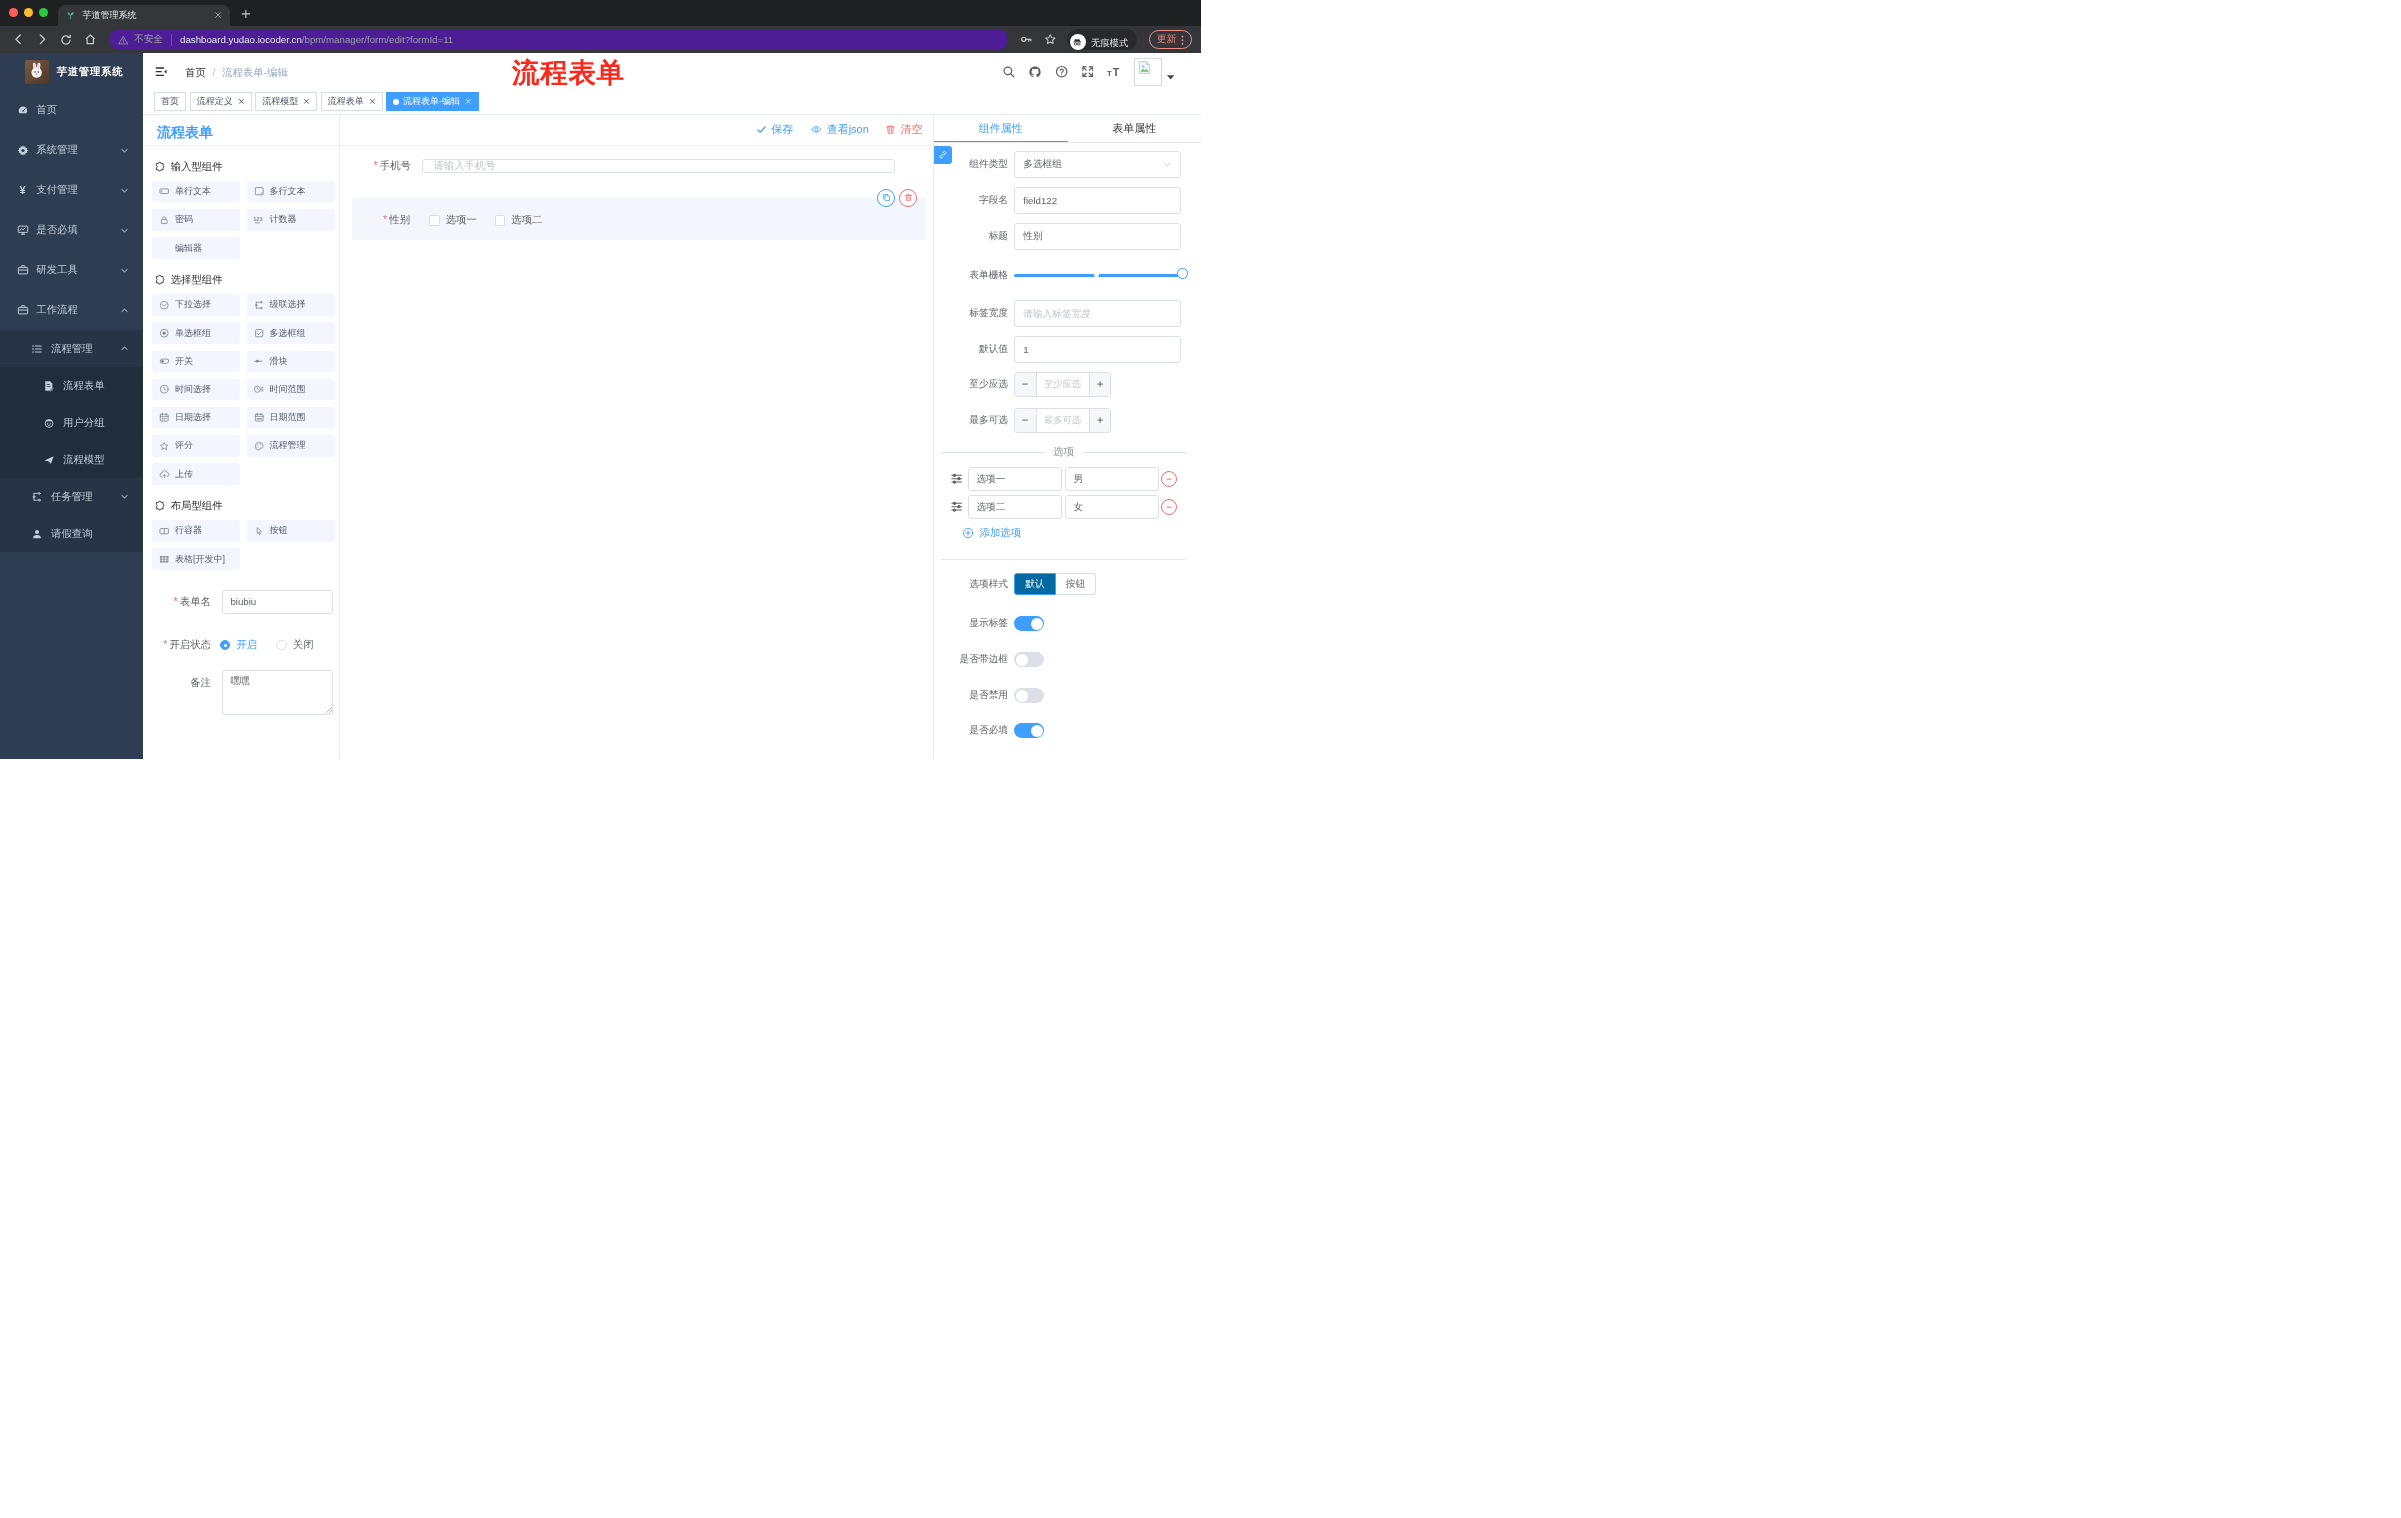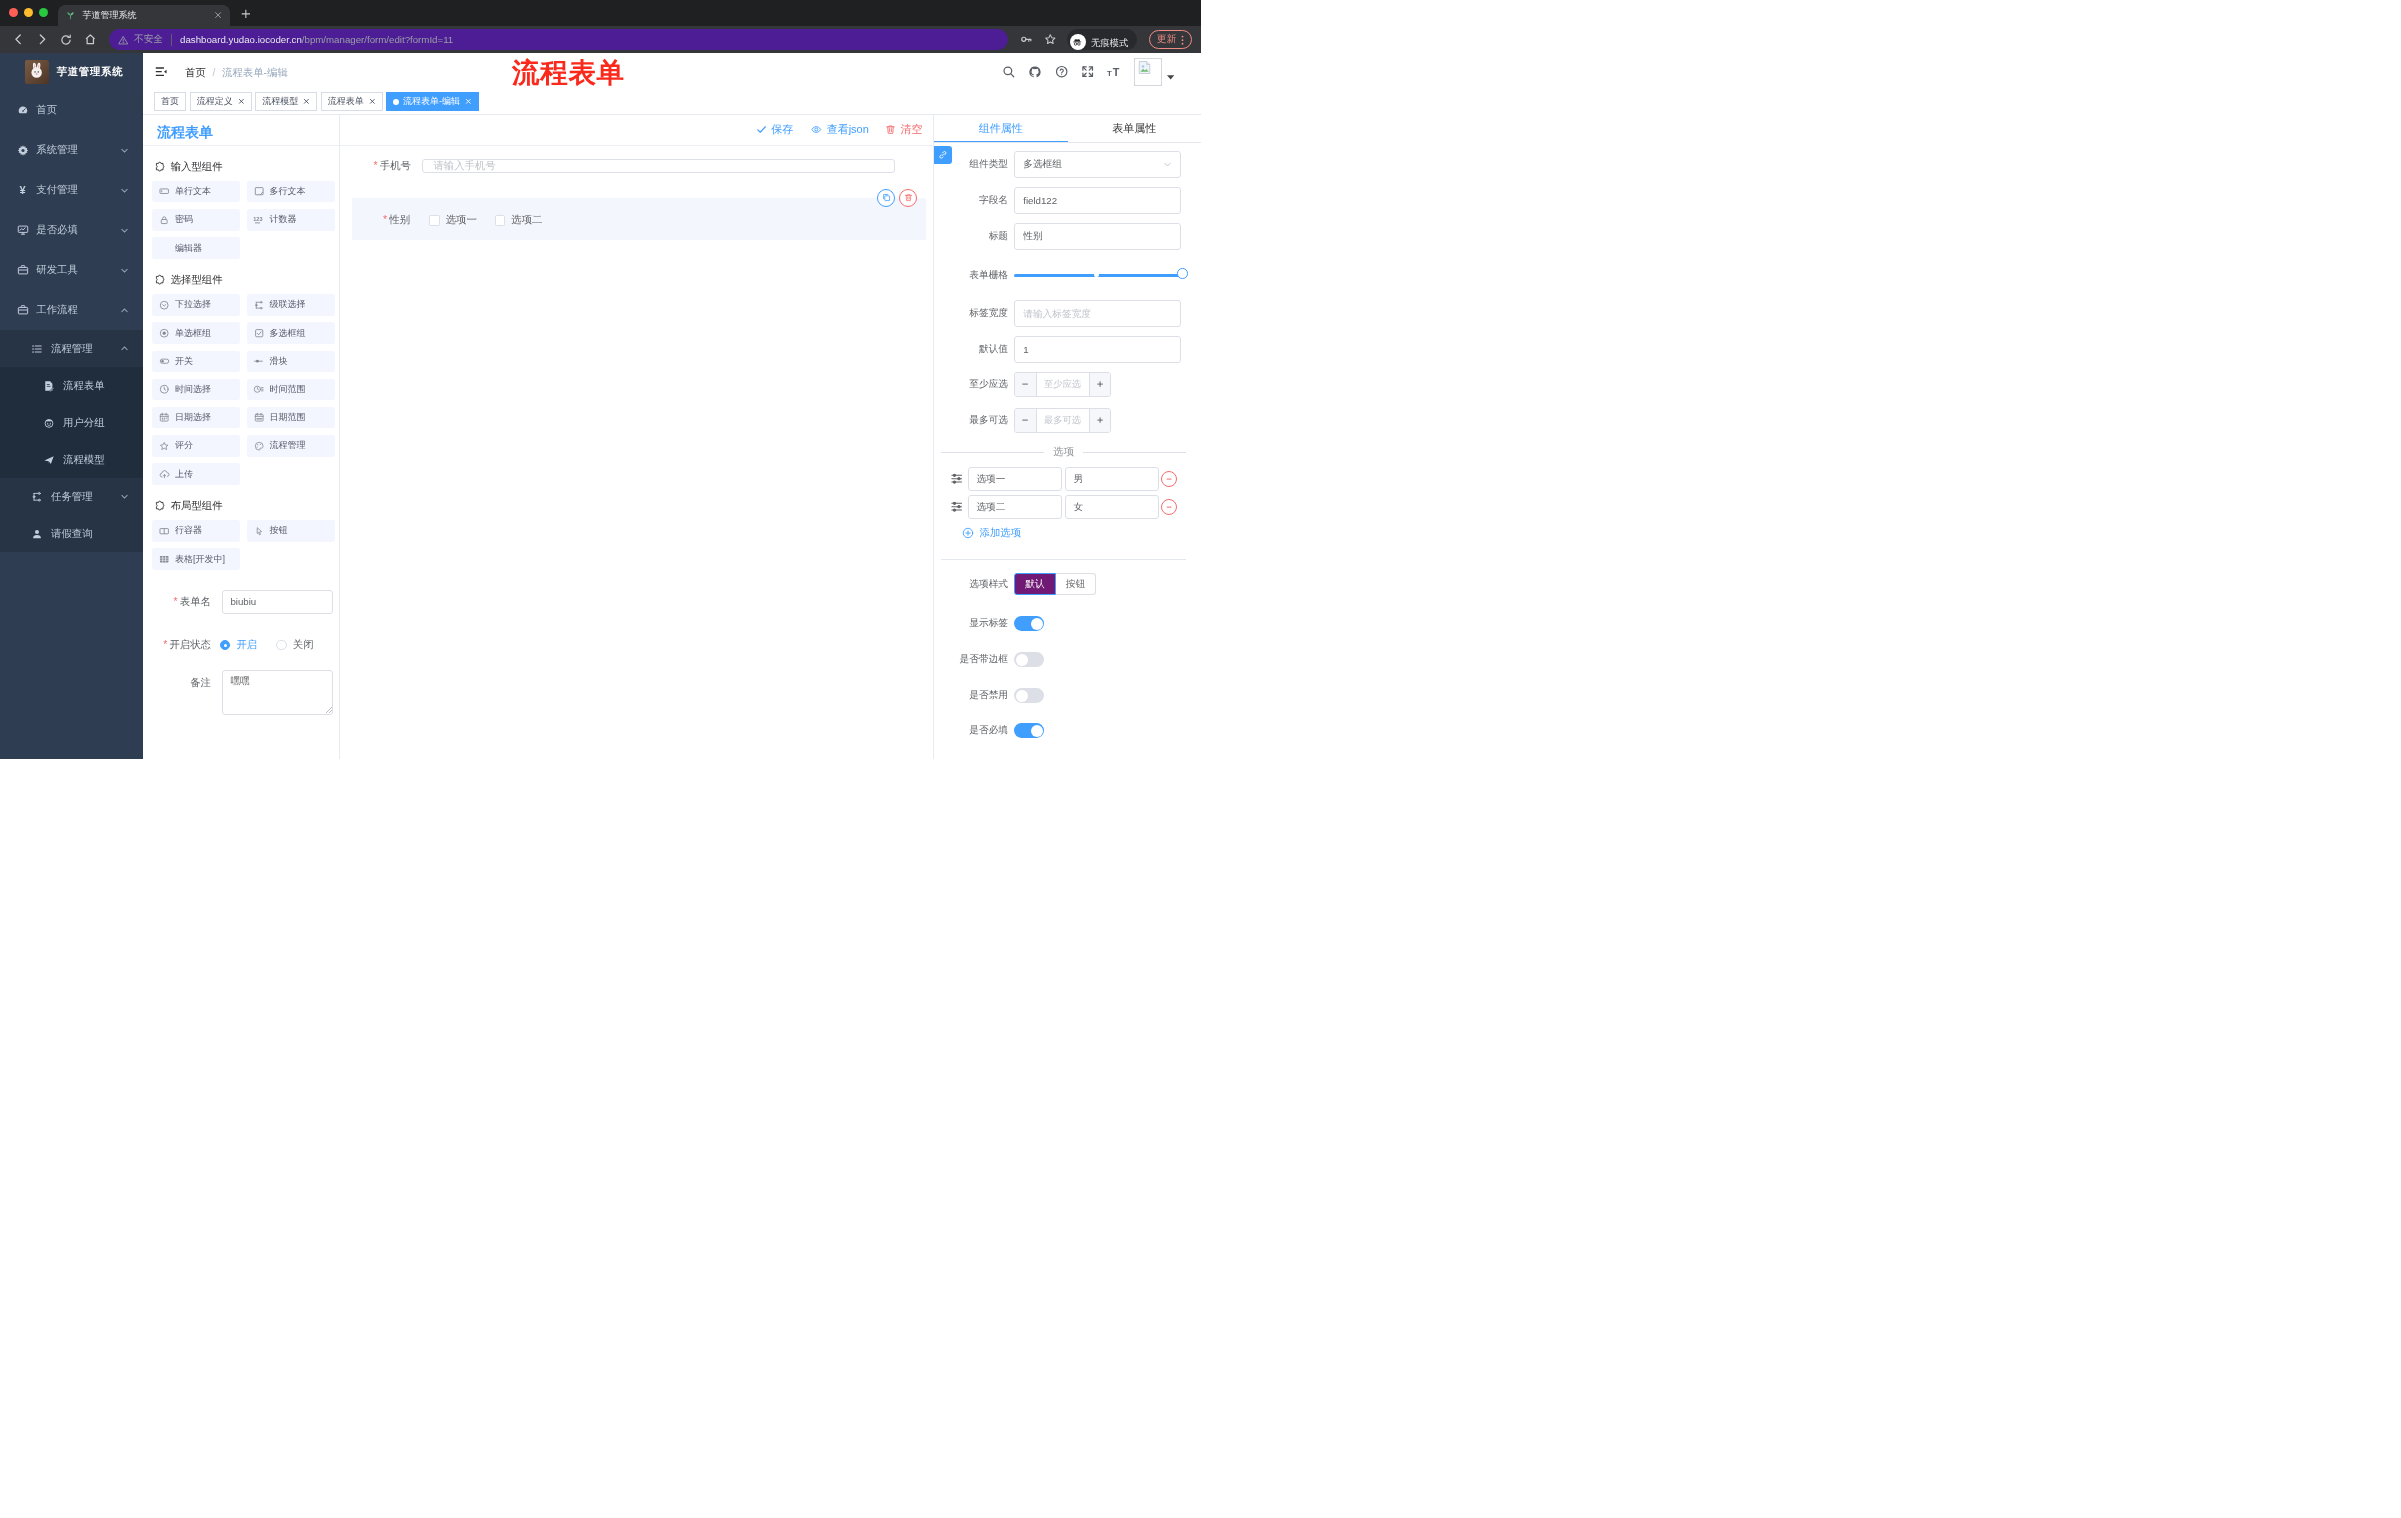"默认" .stb.on { background: #701a75 -> #0369a1 }
